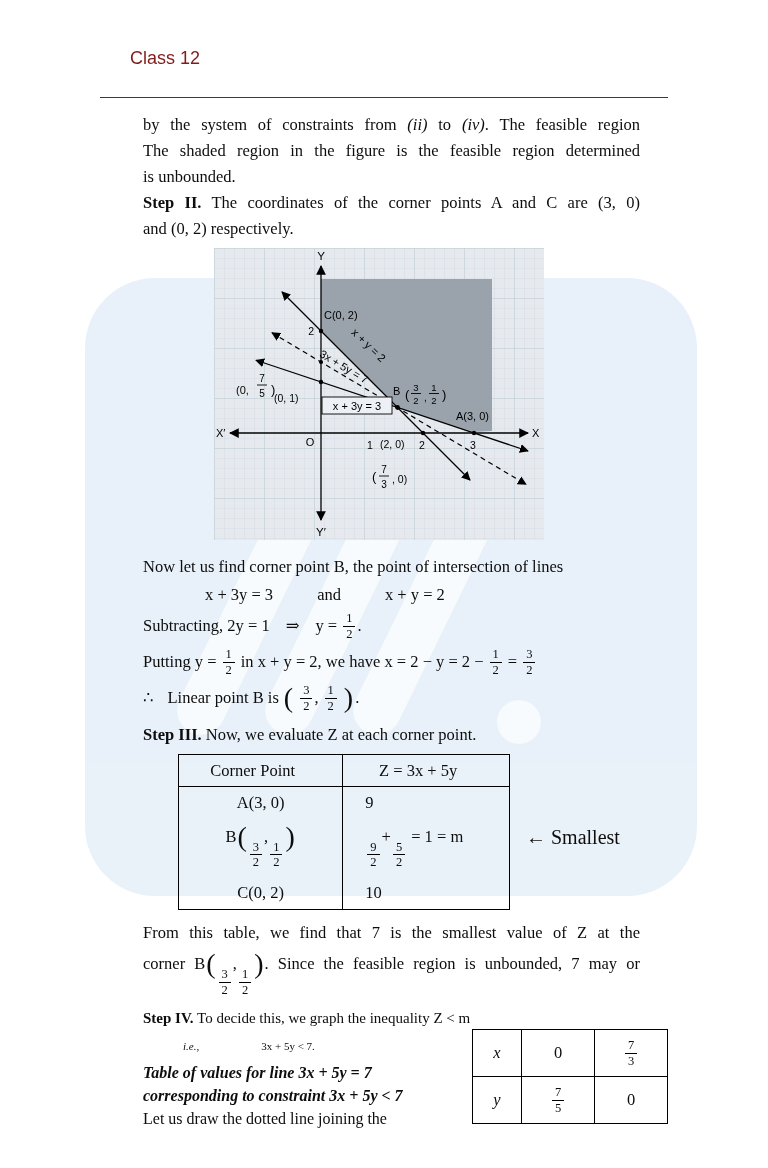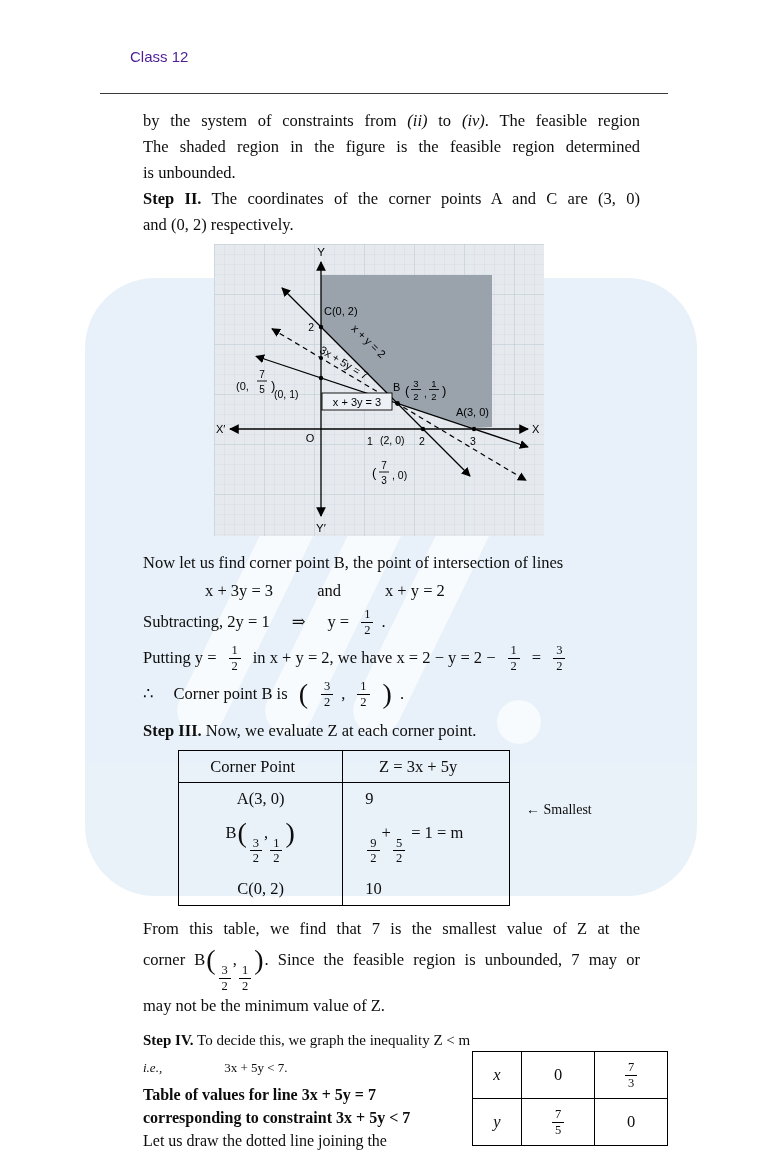"Class 12" .hdr { color: #4c1d95 -> #7f1d1d; font-size: 15px -> 18px }
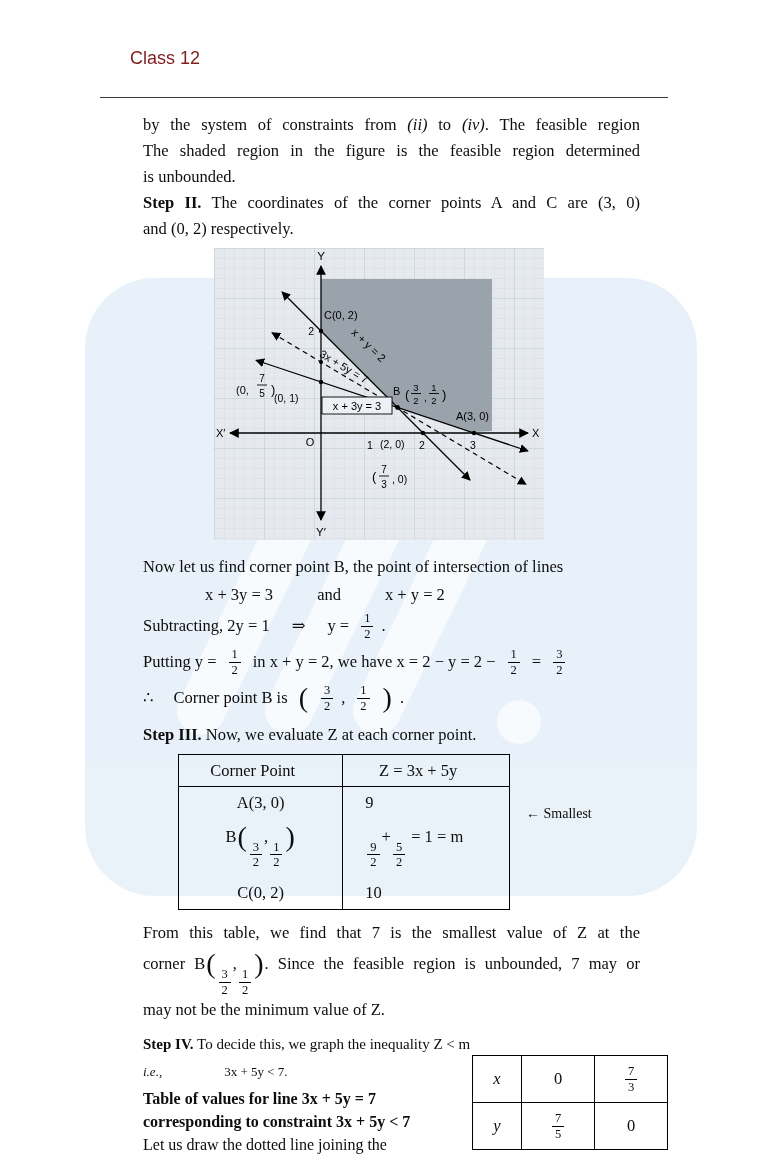"Subtracting, 2y = 1" .mline { column-gap: 10px -> 4px }
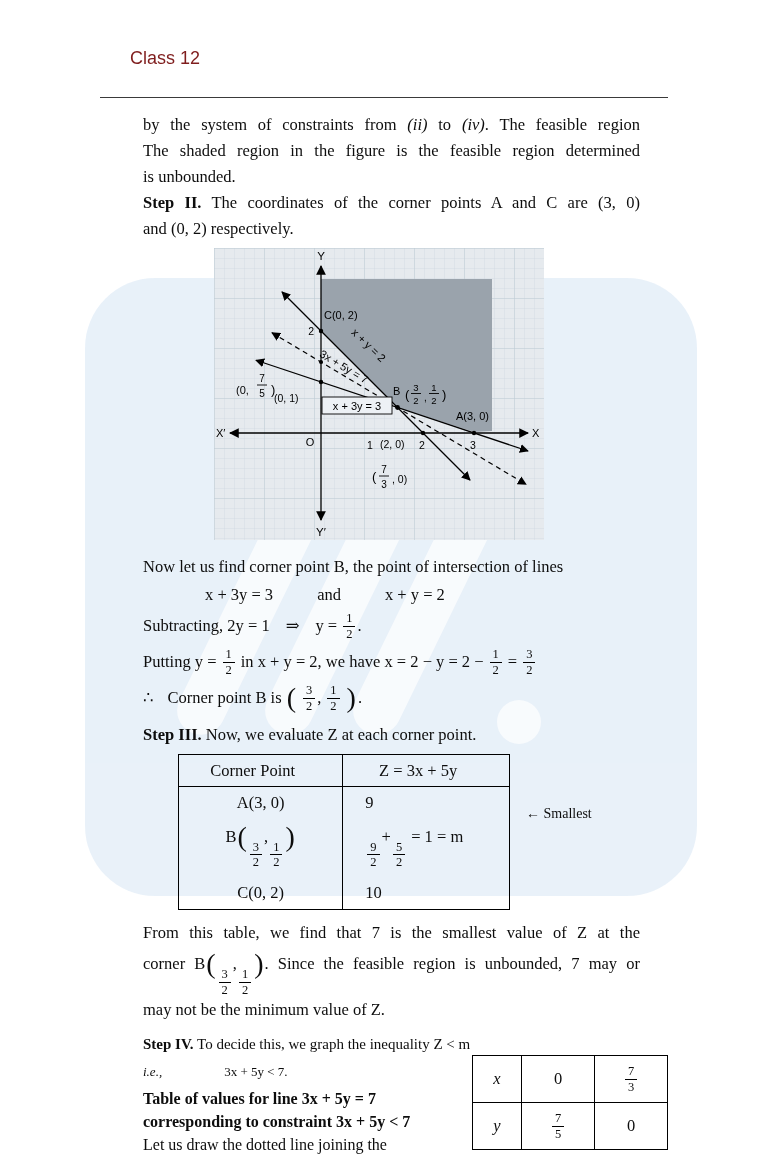"Corner point B is" span { text: Corner -> Linear }
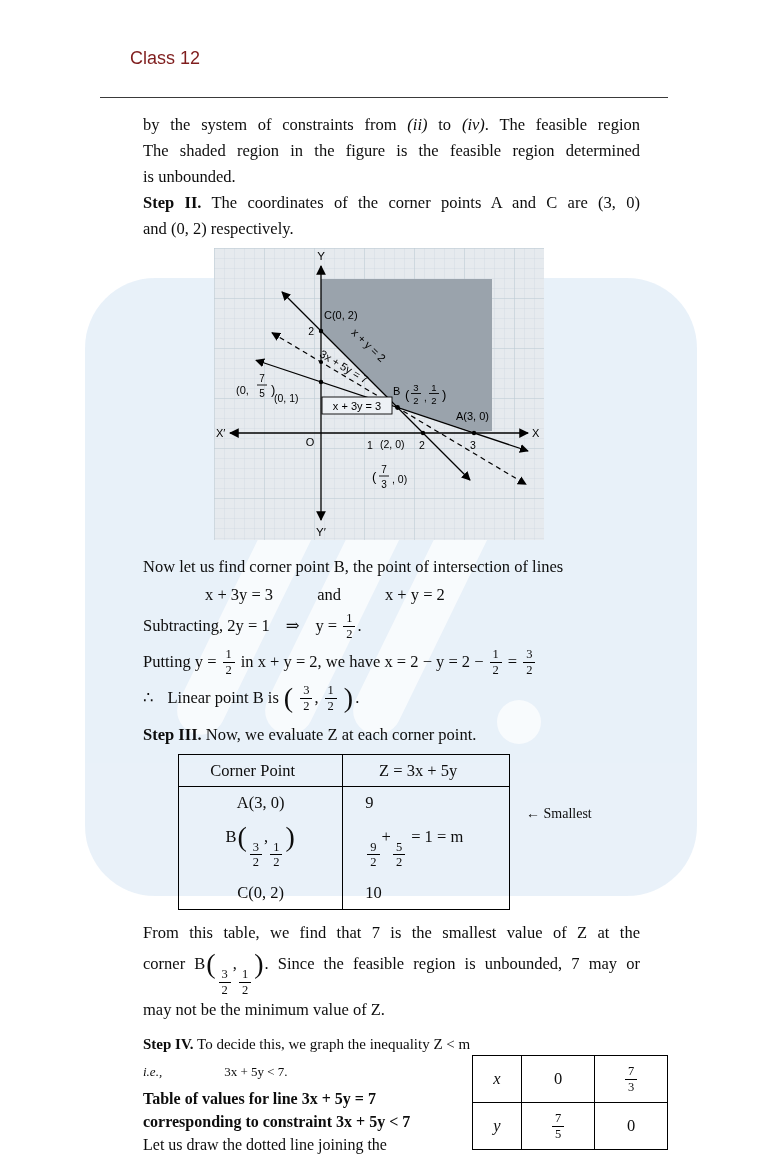"← Smallest" .smallest { font-size: 14px -> 20px; top: 52px -> 72px }
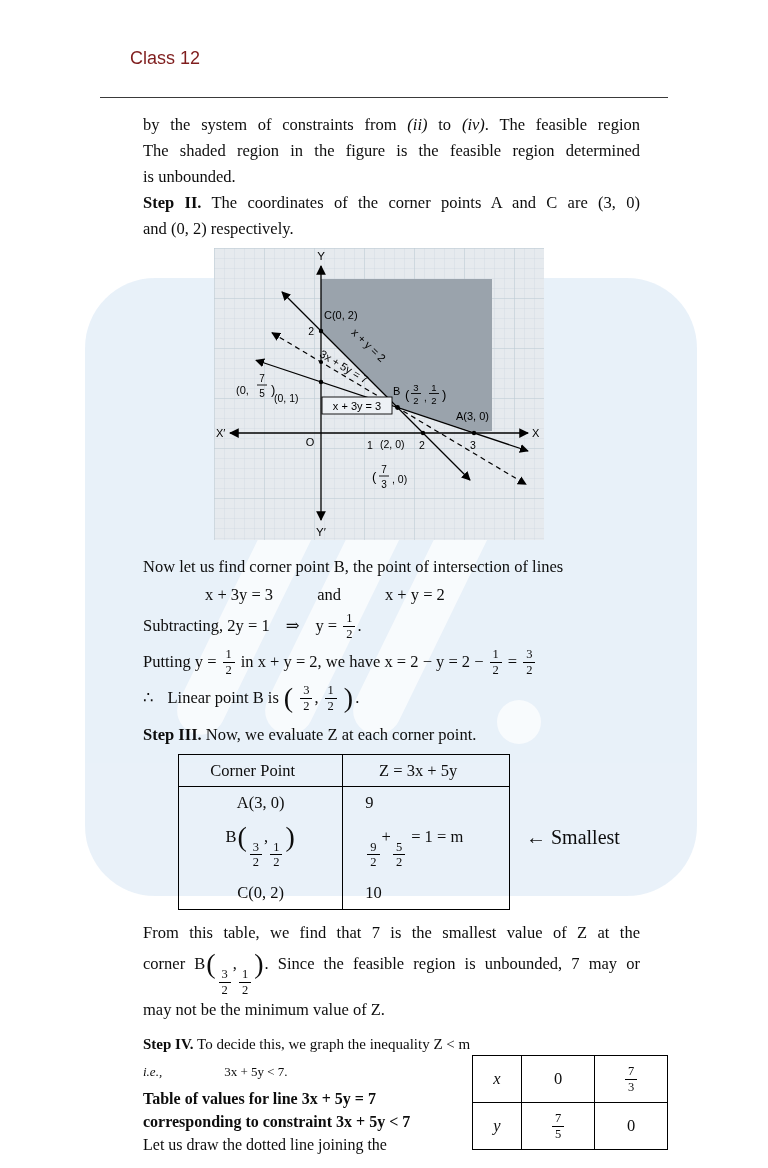"may not be the minimum" div { html: <div>may not be the minimum value of Z.</div> -> none }
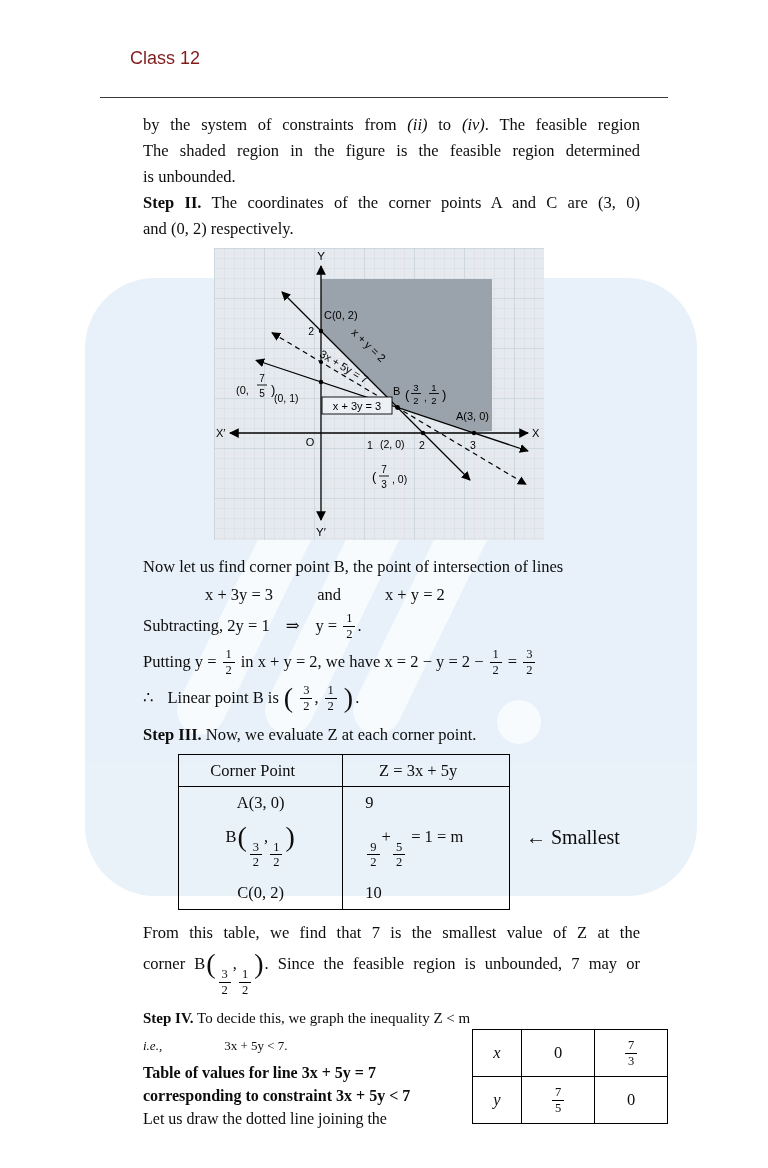"i.e.," .ieline { font-size: 13px -> 11px; margin-left: none -> 40px }
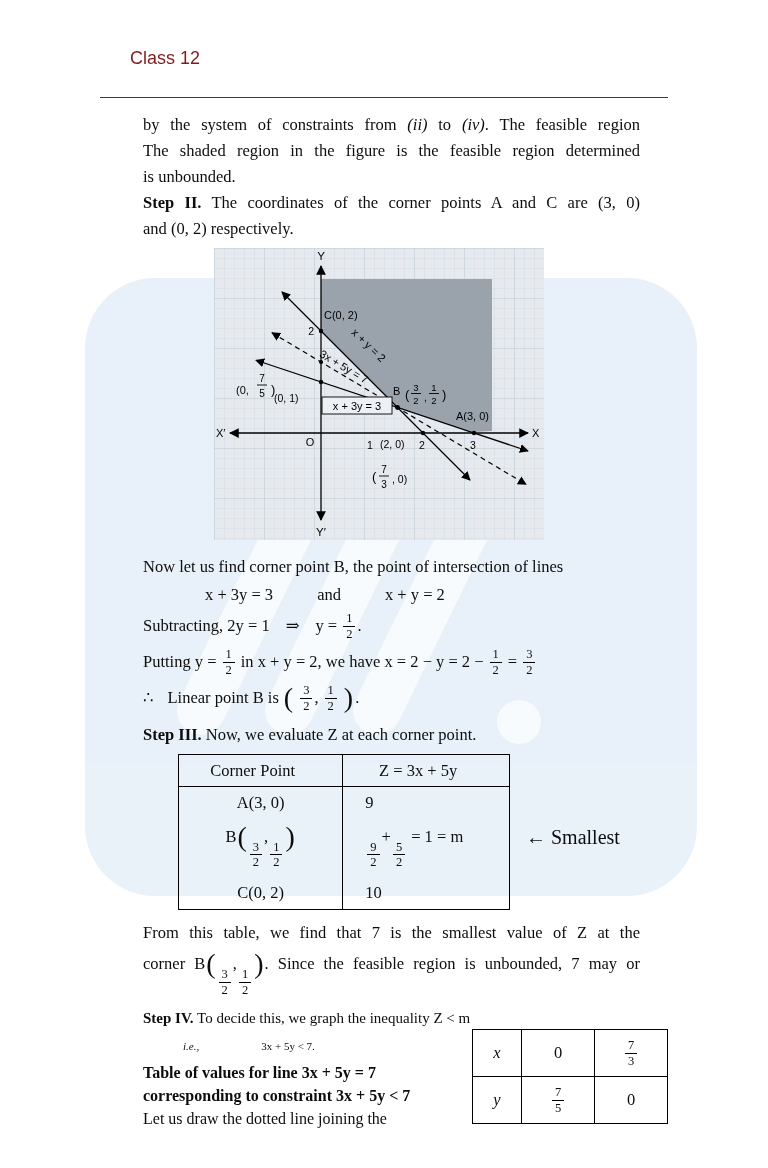"Table of values for line" .s4wrap .bold { font-style: none -> italic }
